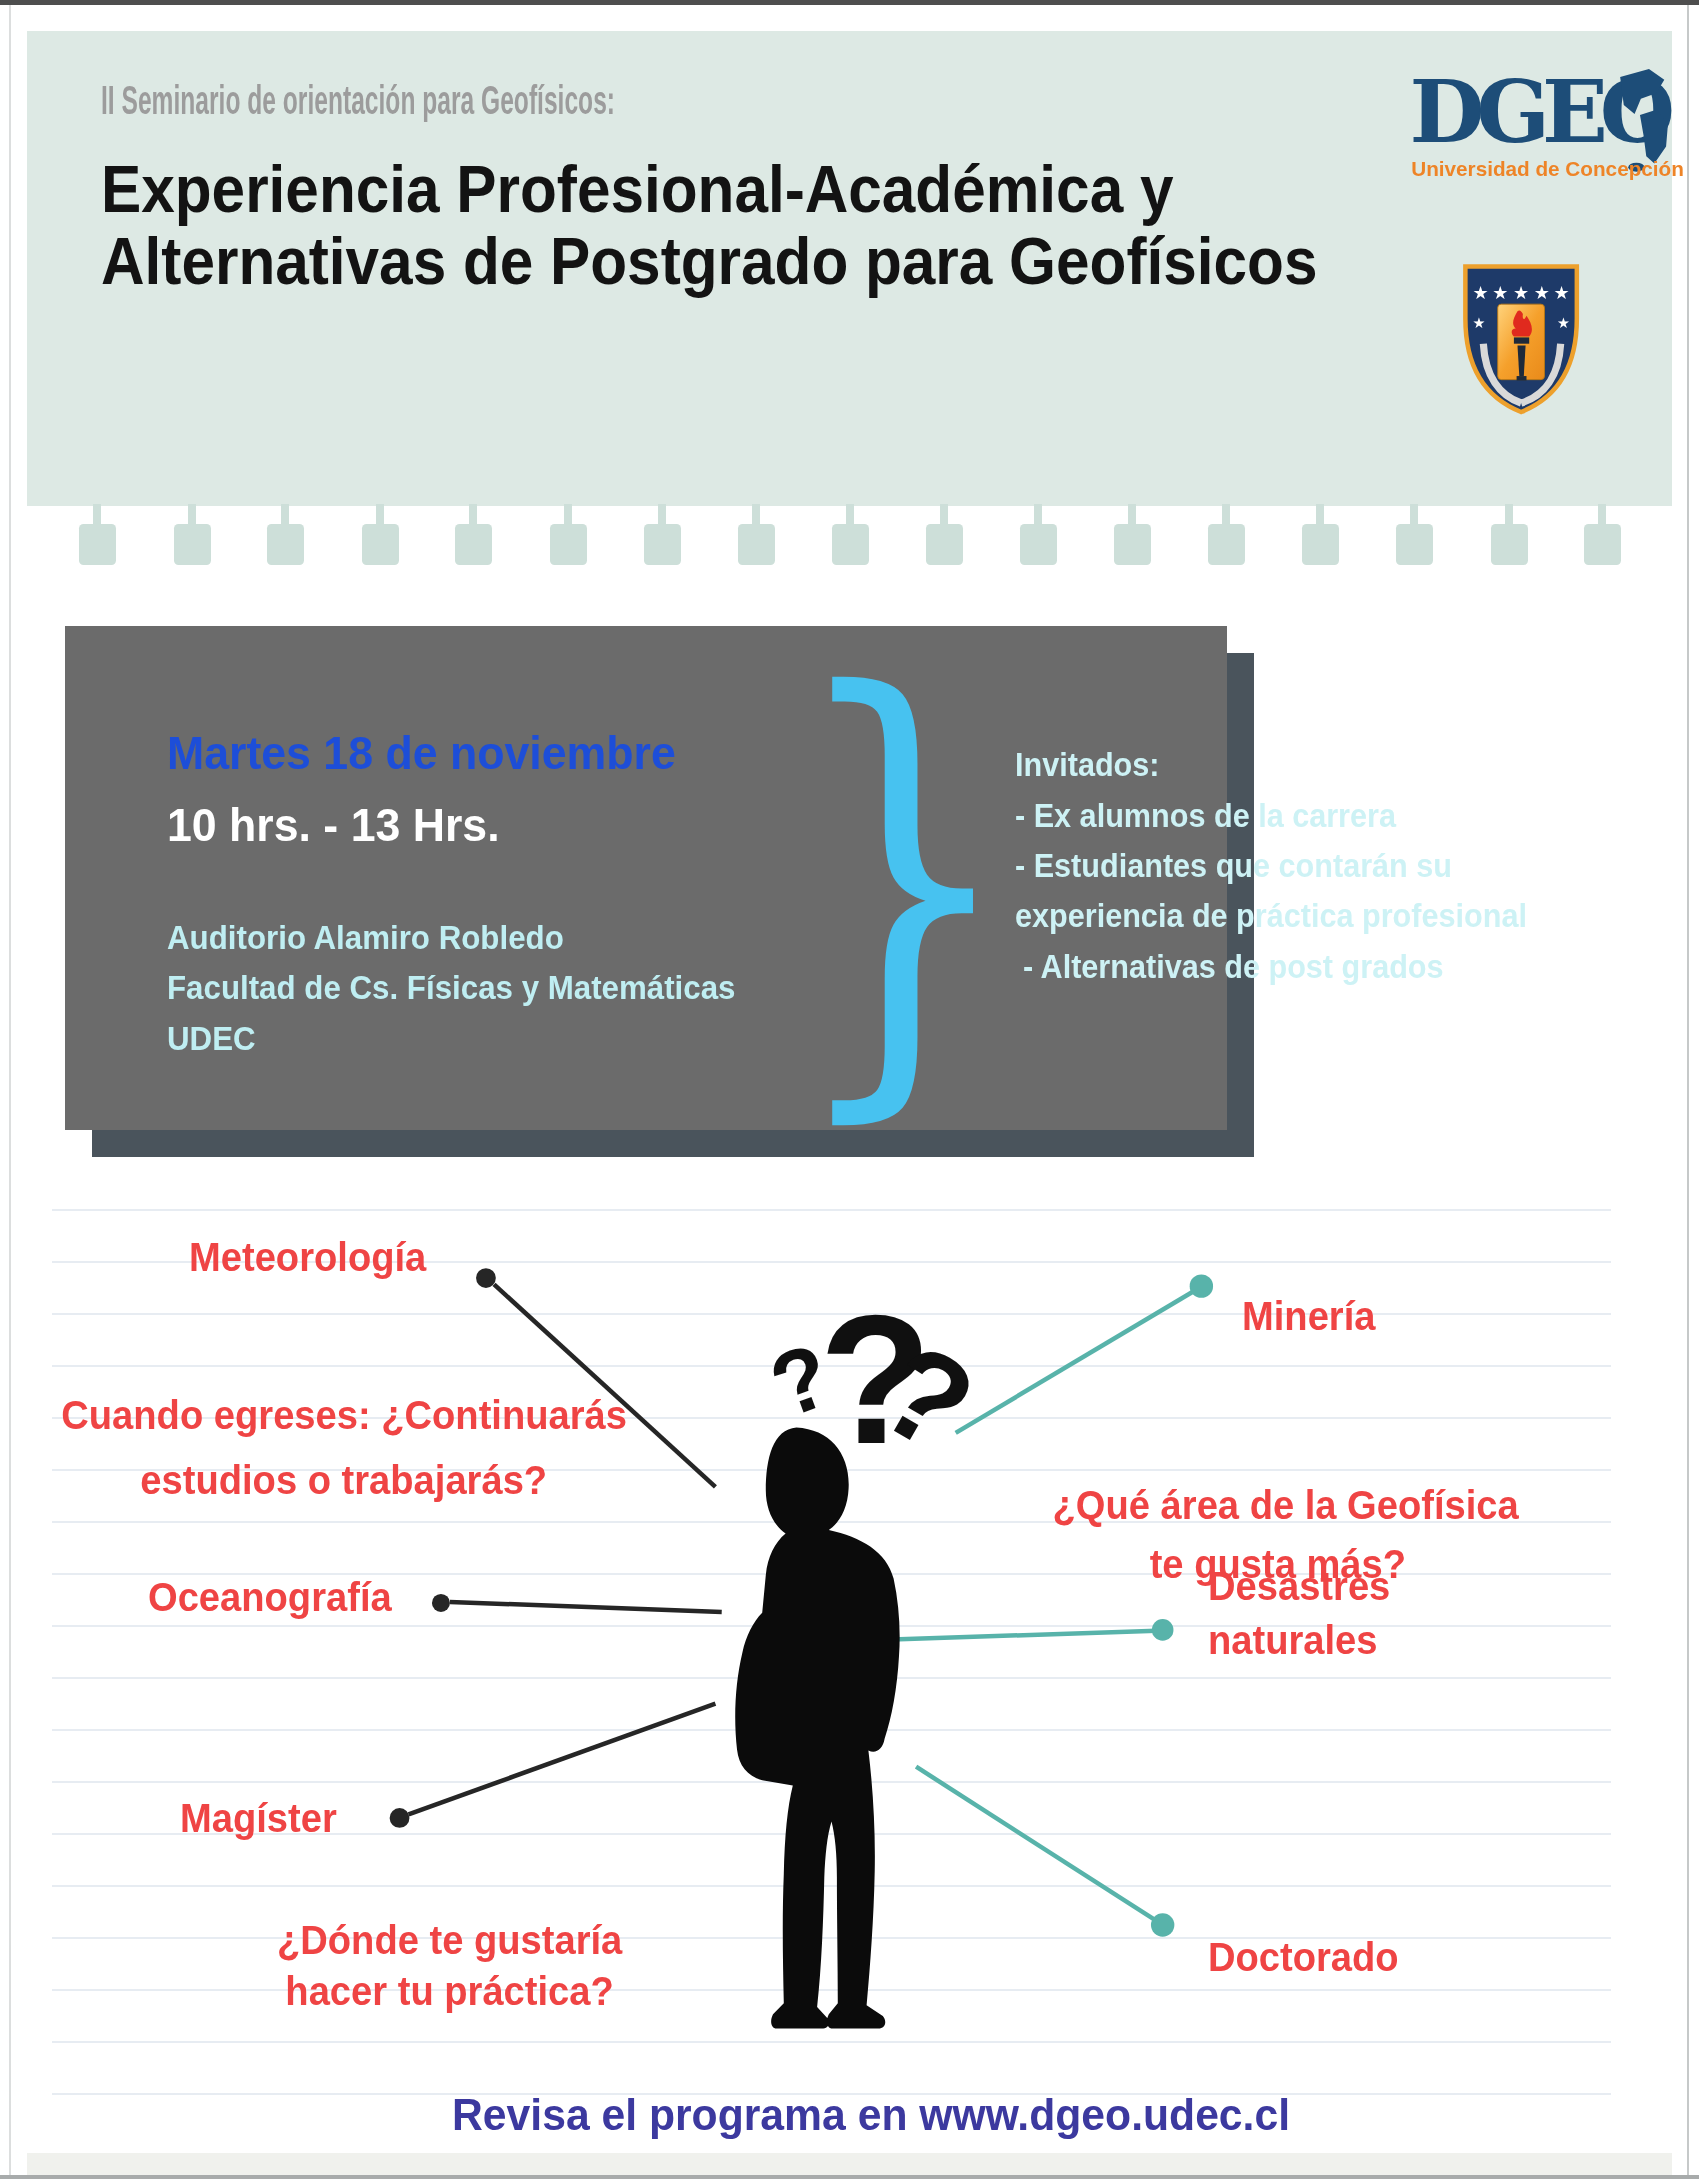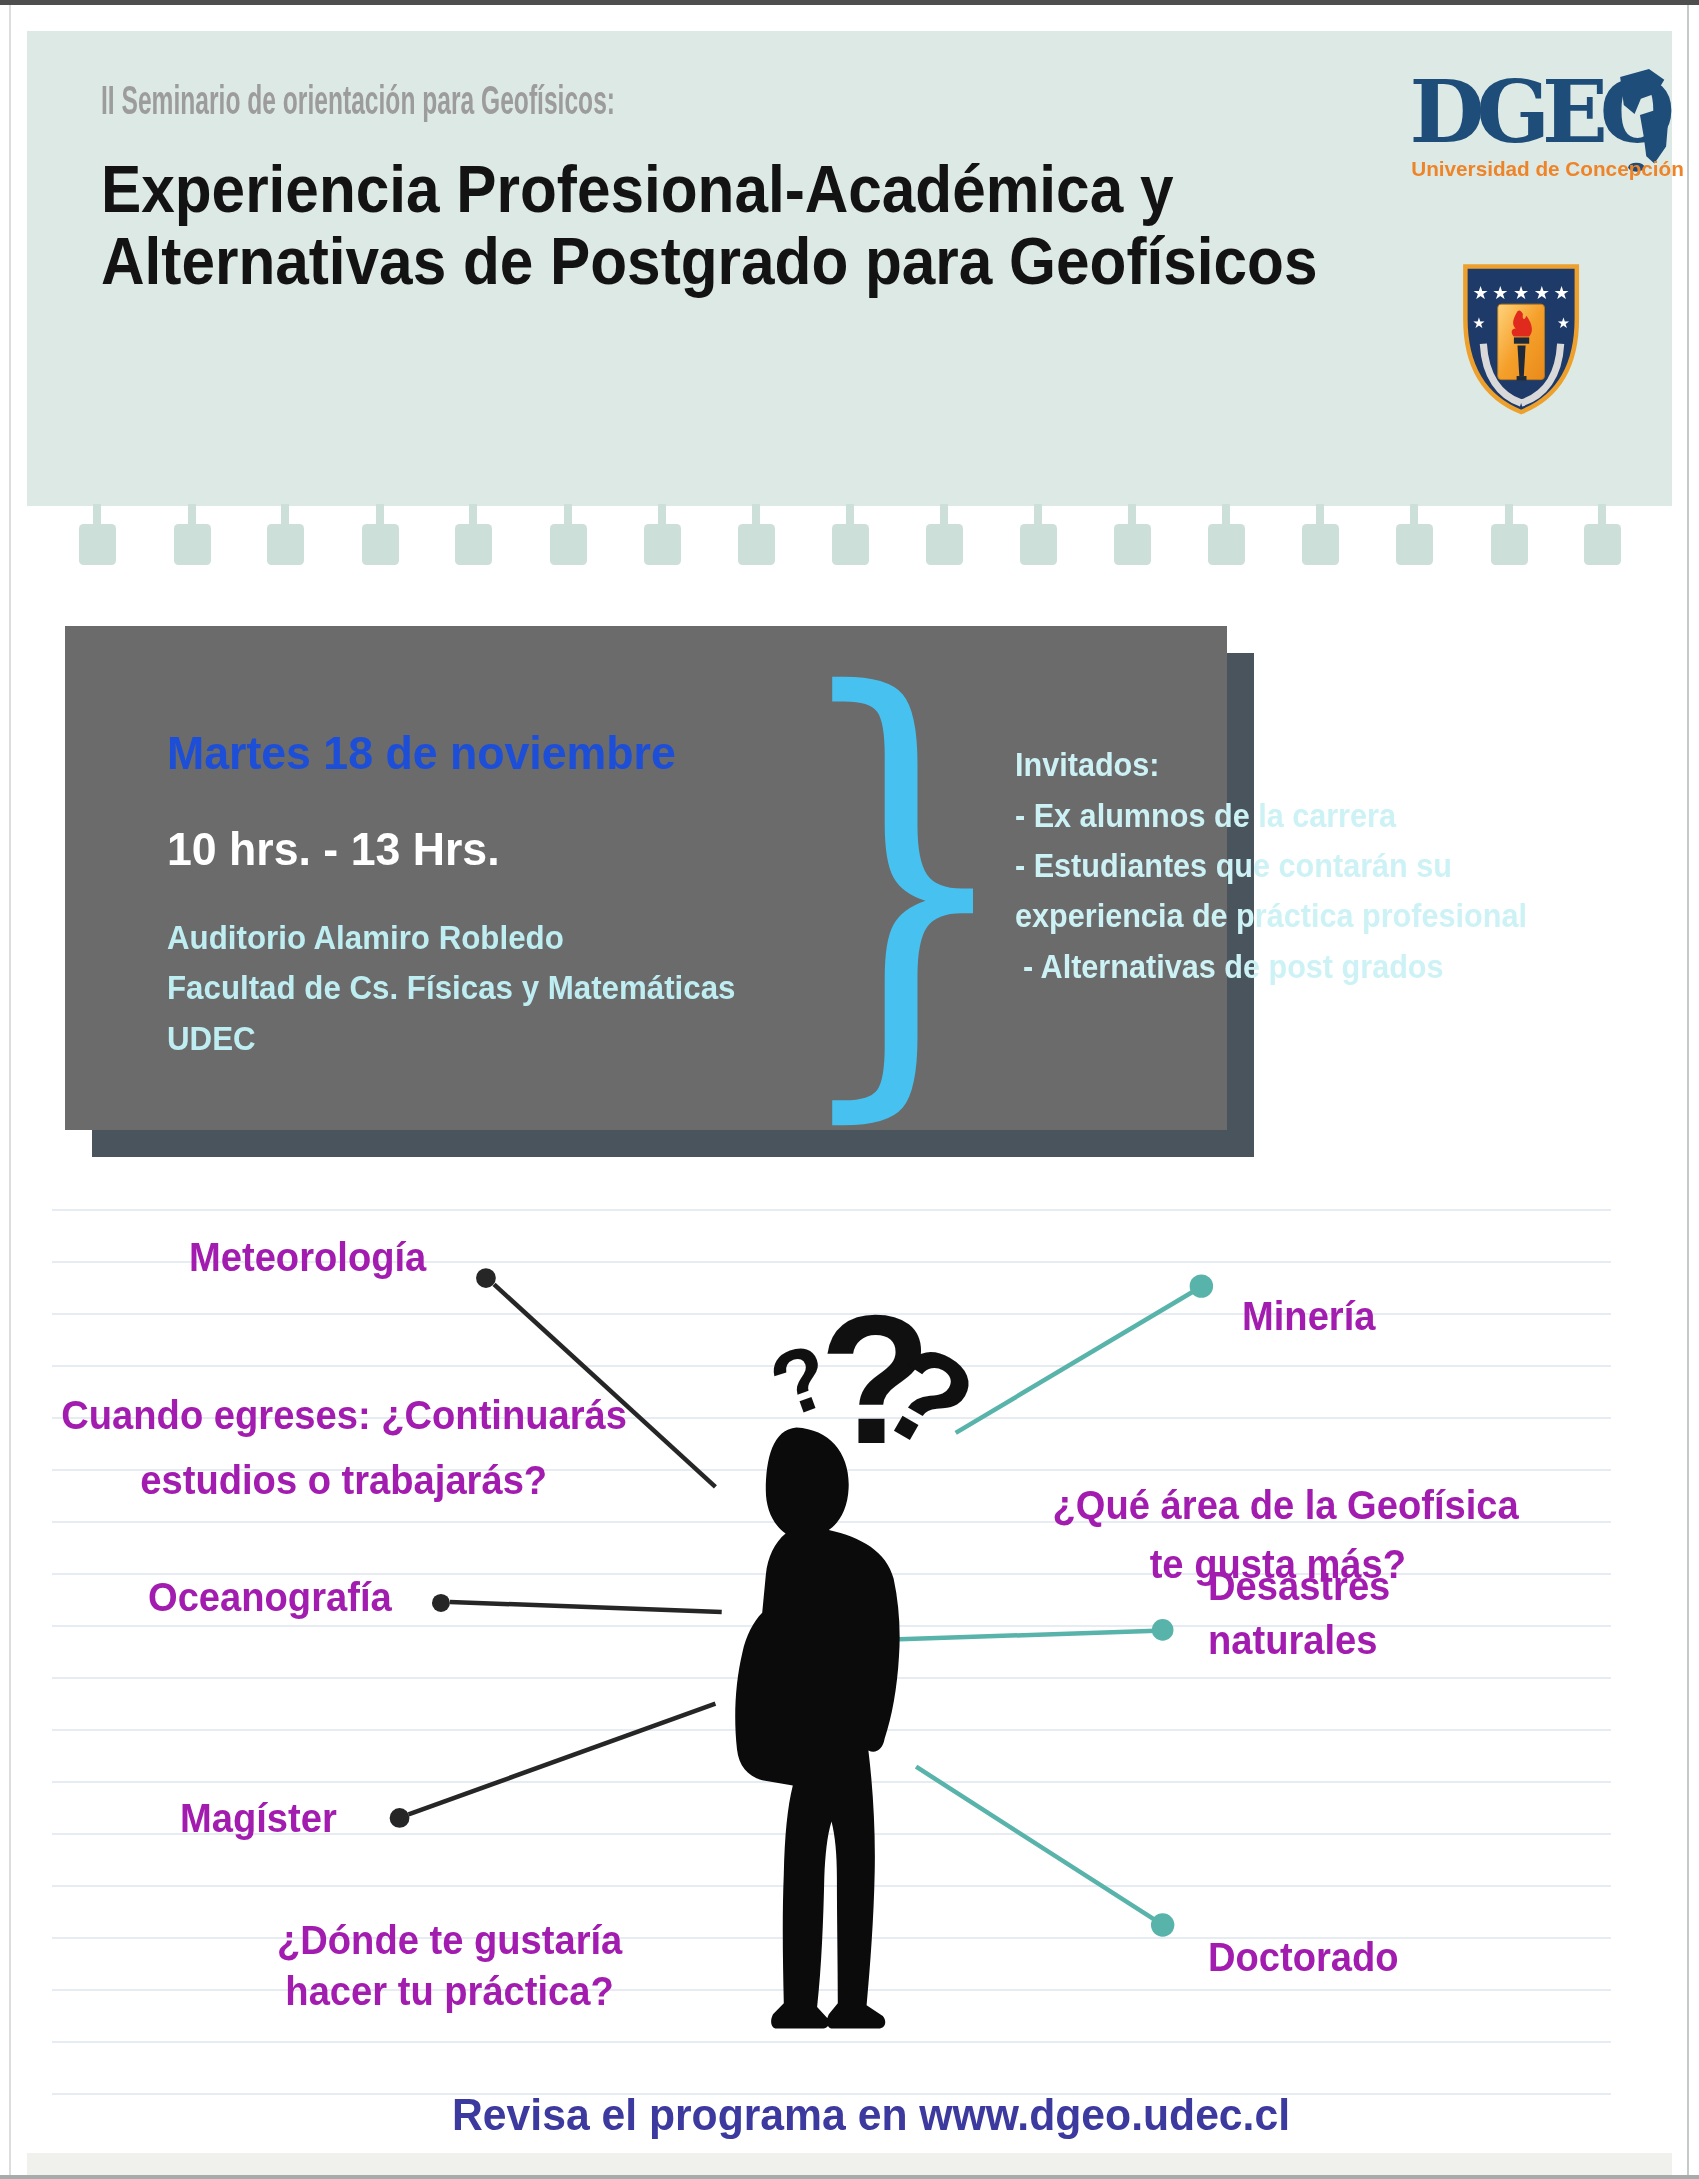"10 hrs. - 13 Hrs." .panel-time { margin-top: 24px -> none }
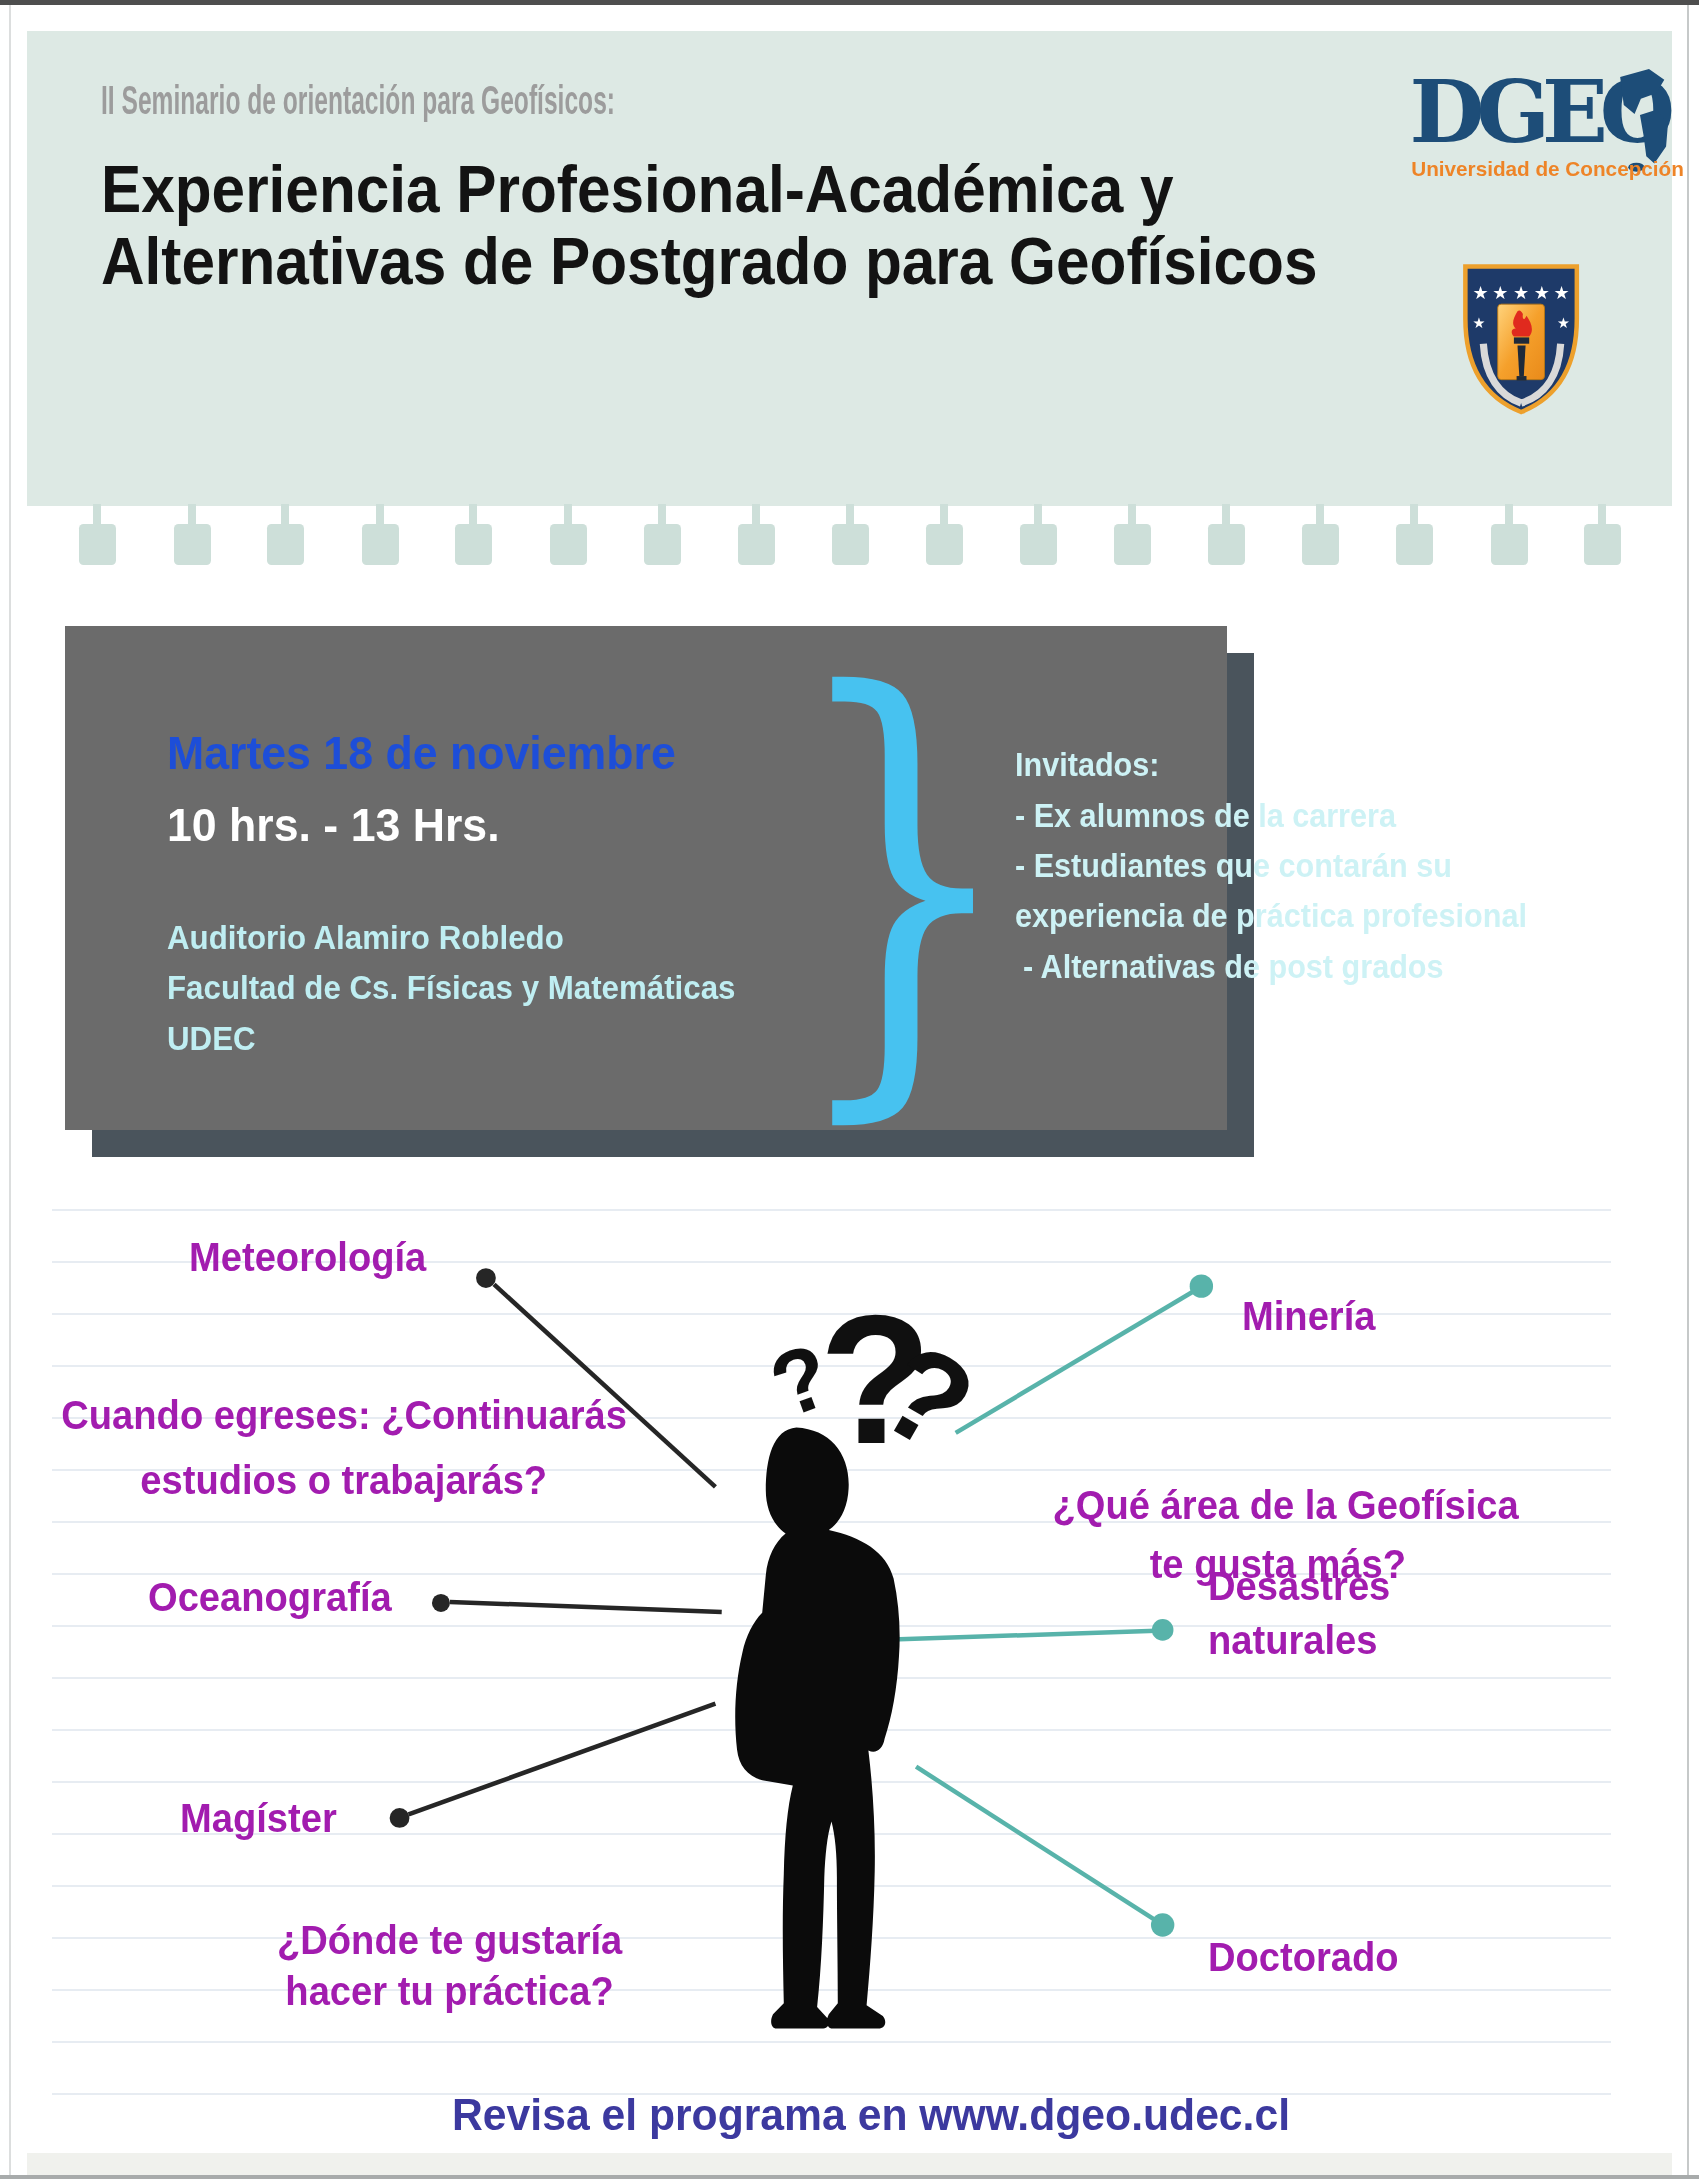"Meteorología" .lbl { color: #a21caf -> #ef4444 }
